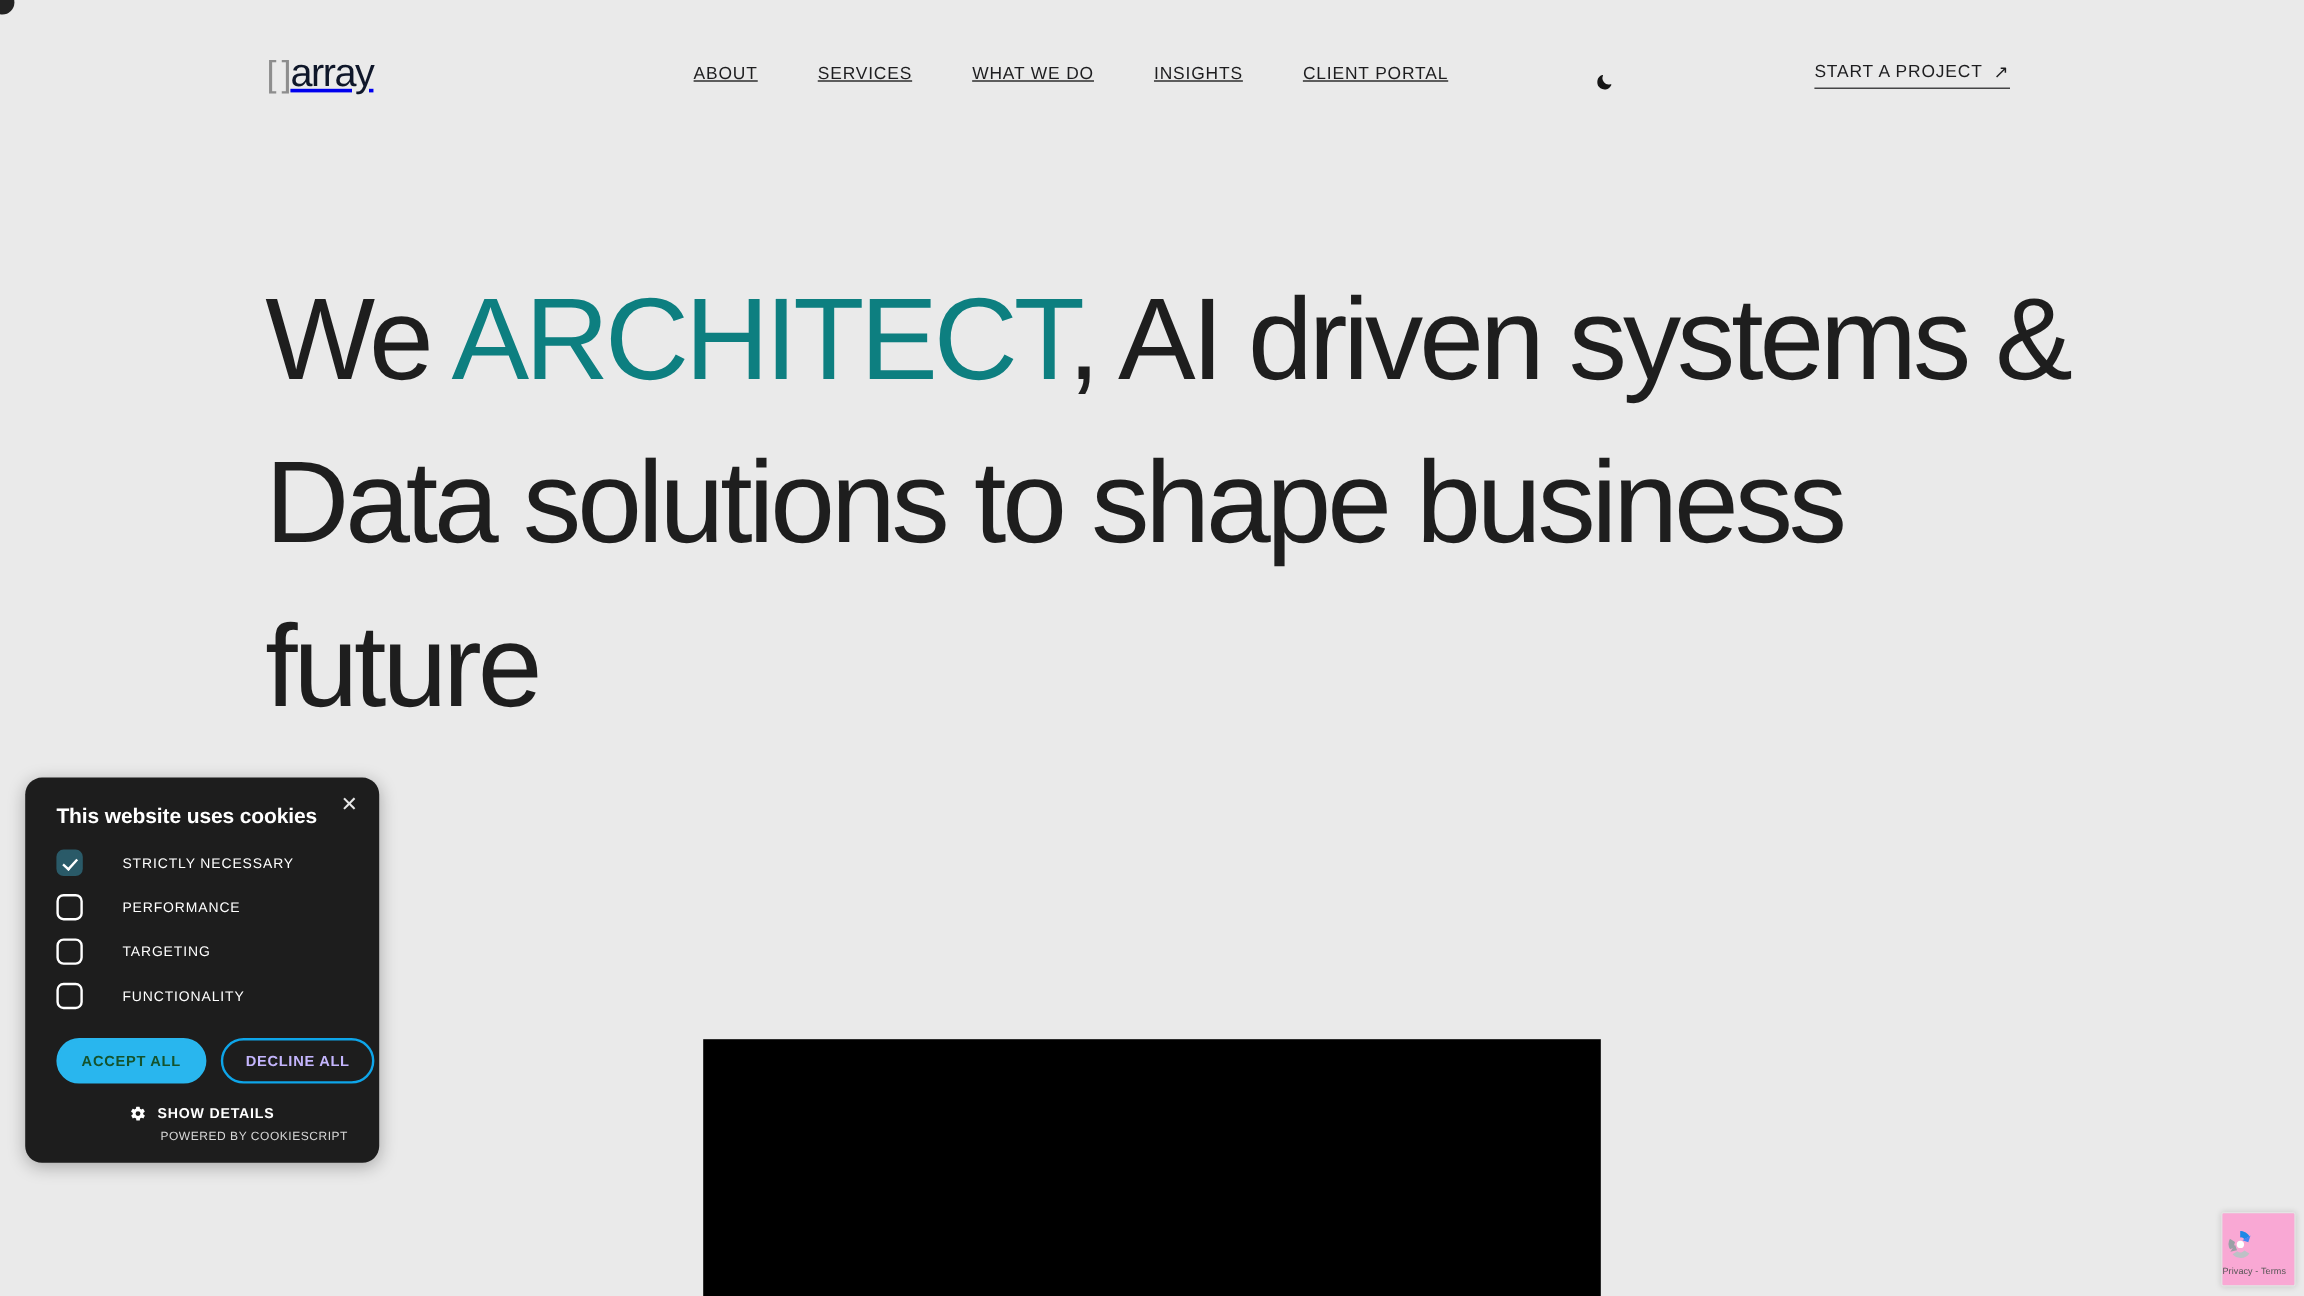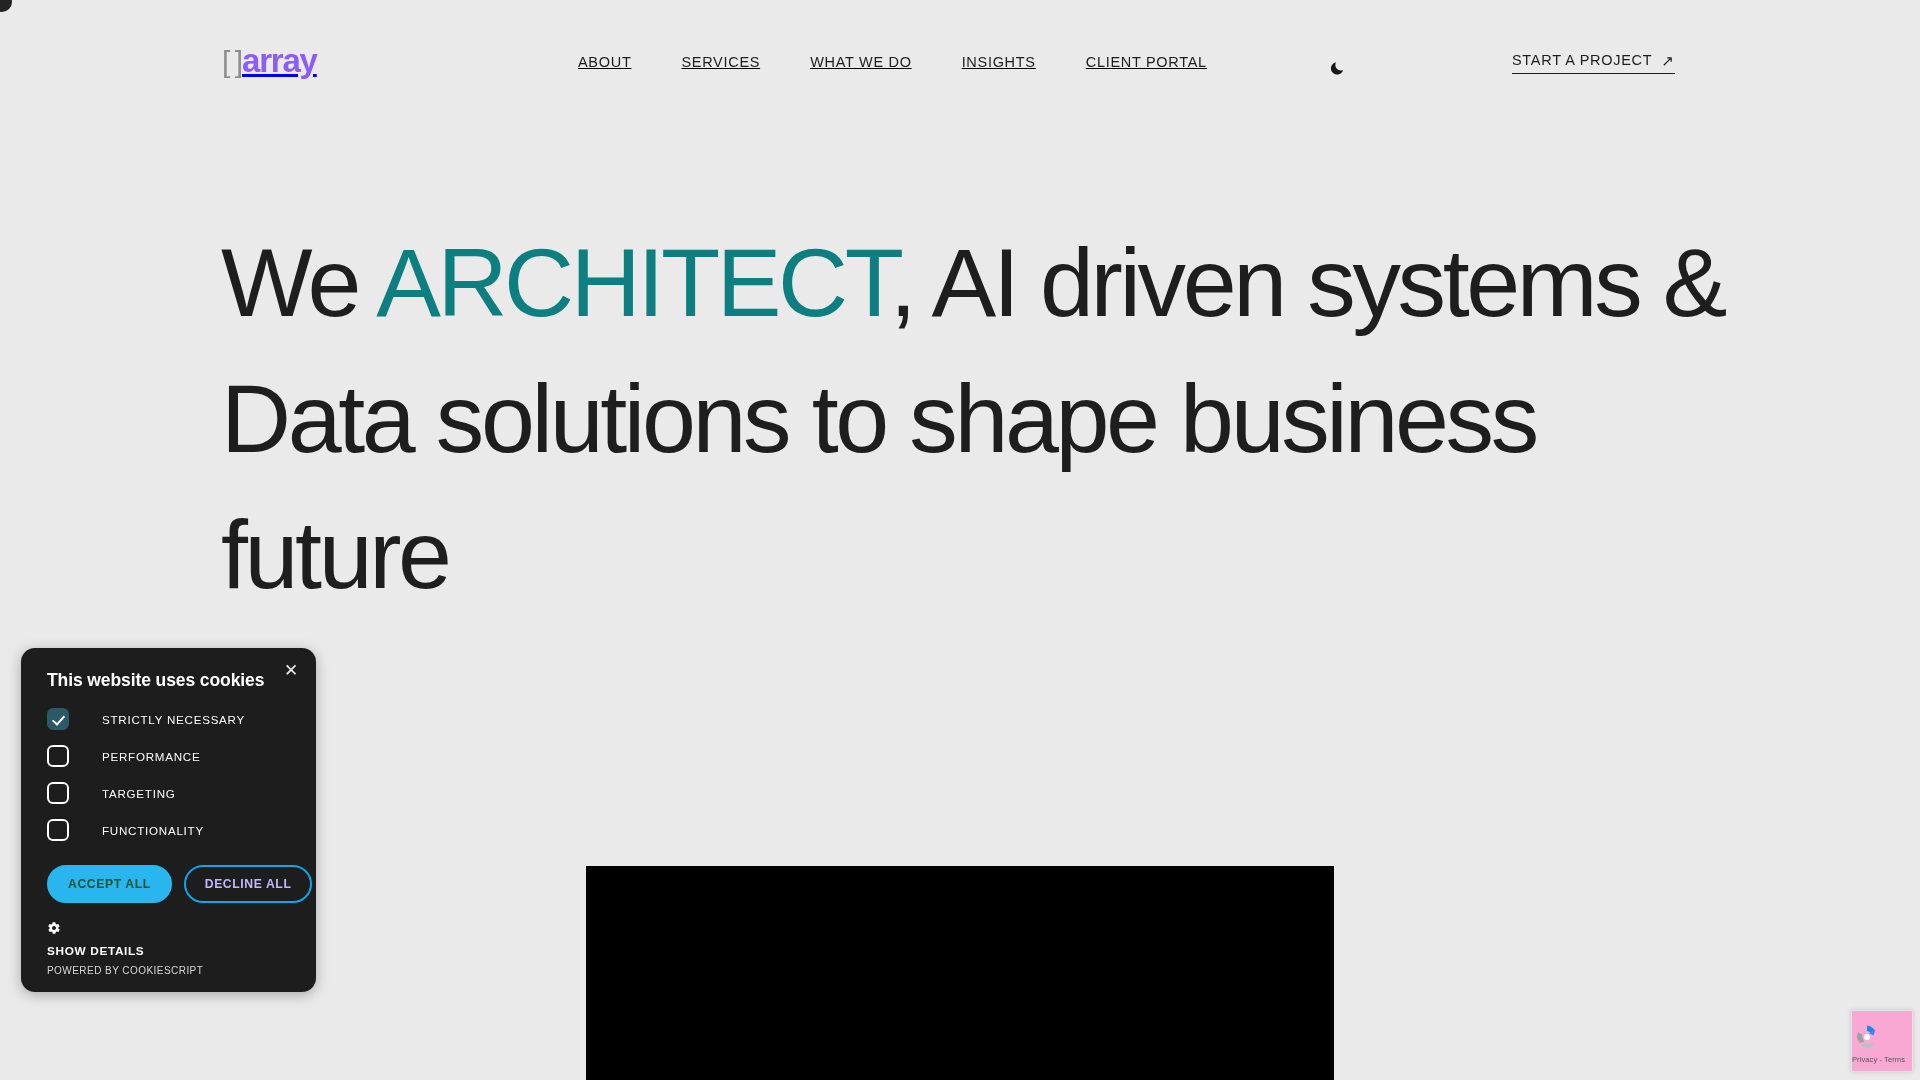"array" .logo-word { color: #8b5cf6 -> #0f172a; font-weight: 700 -> 400 }
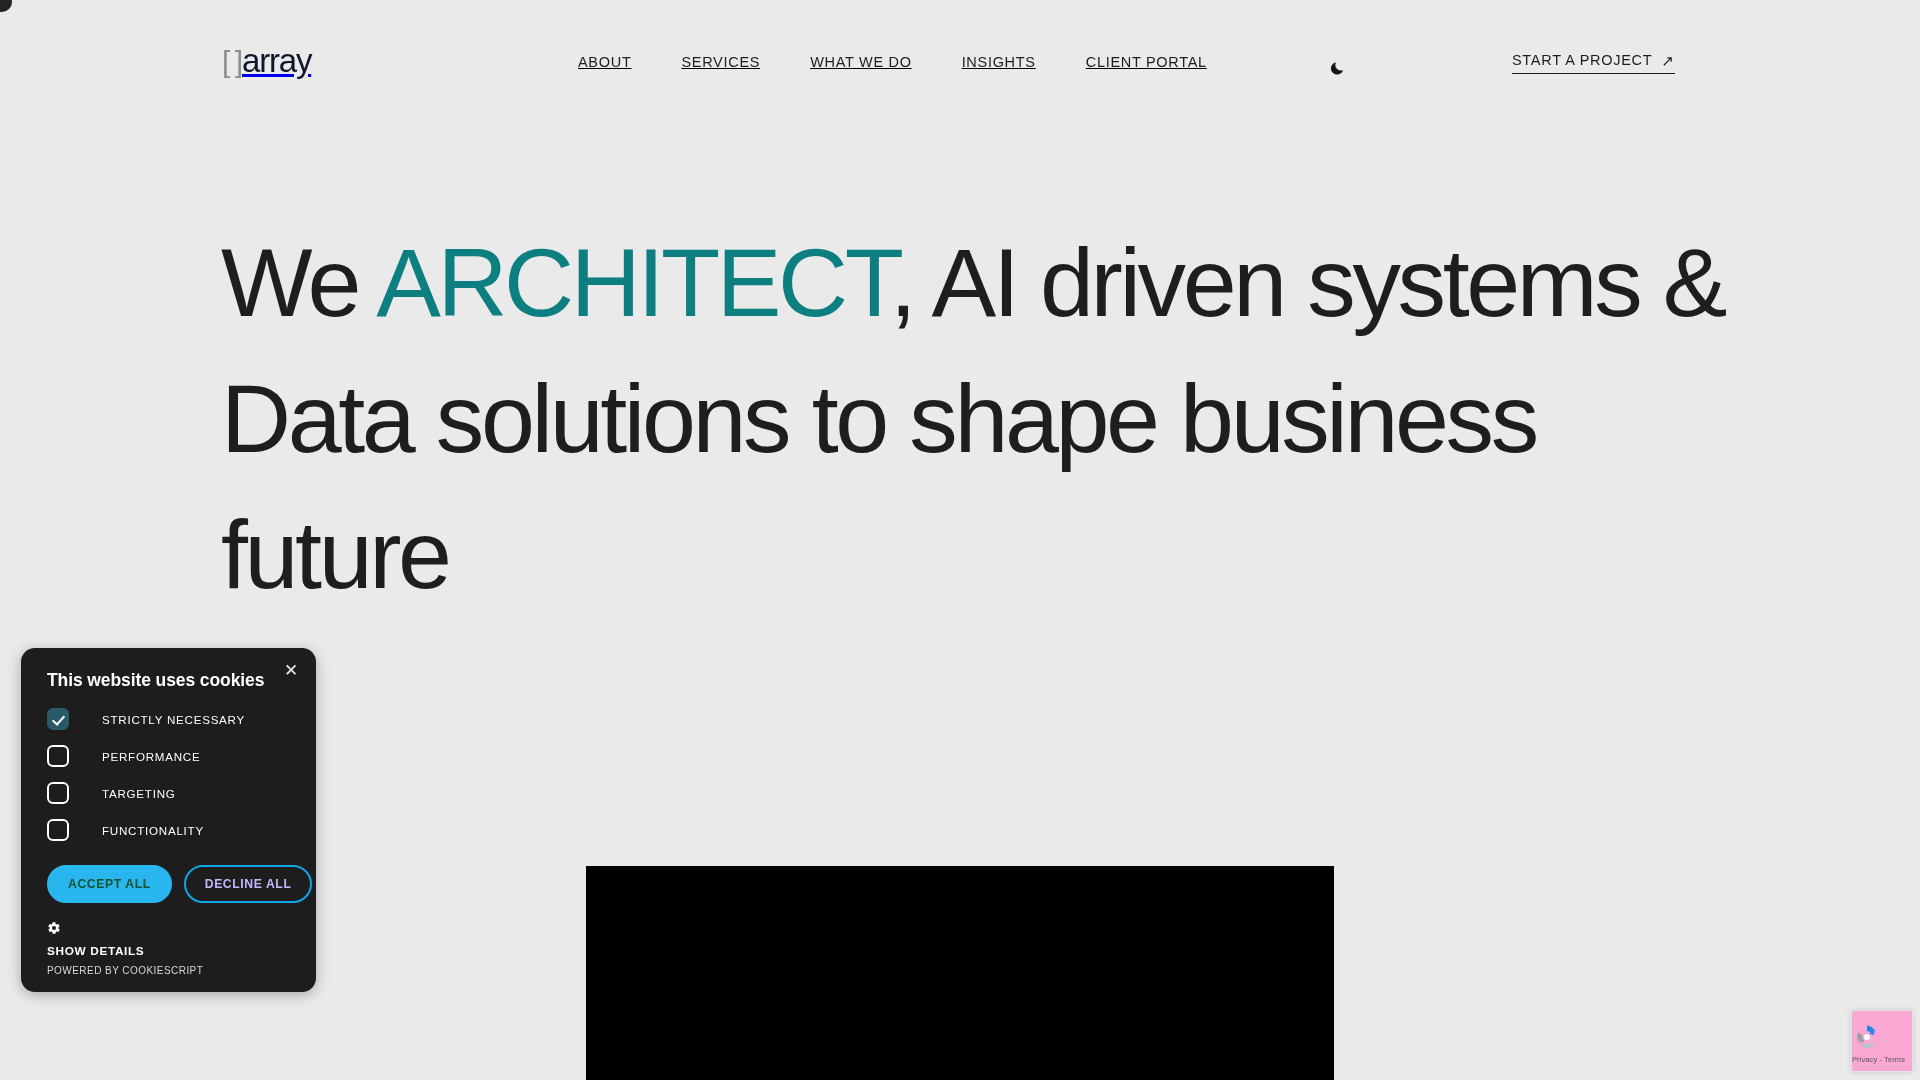"SHOW DETAILS" .cookie-details { flex-direction: column -> none }
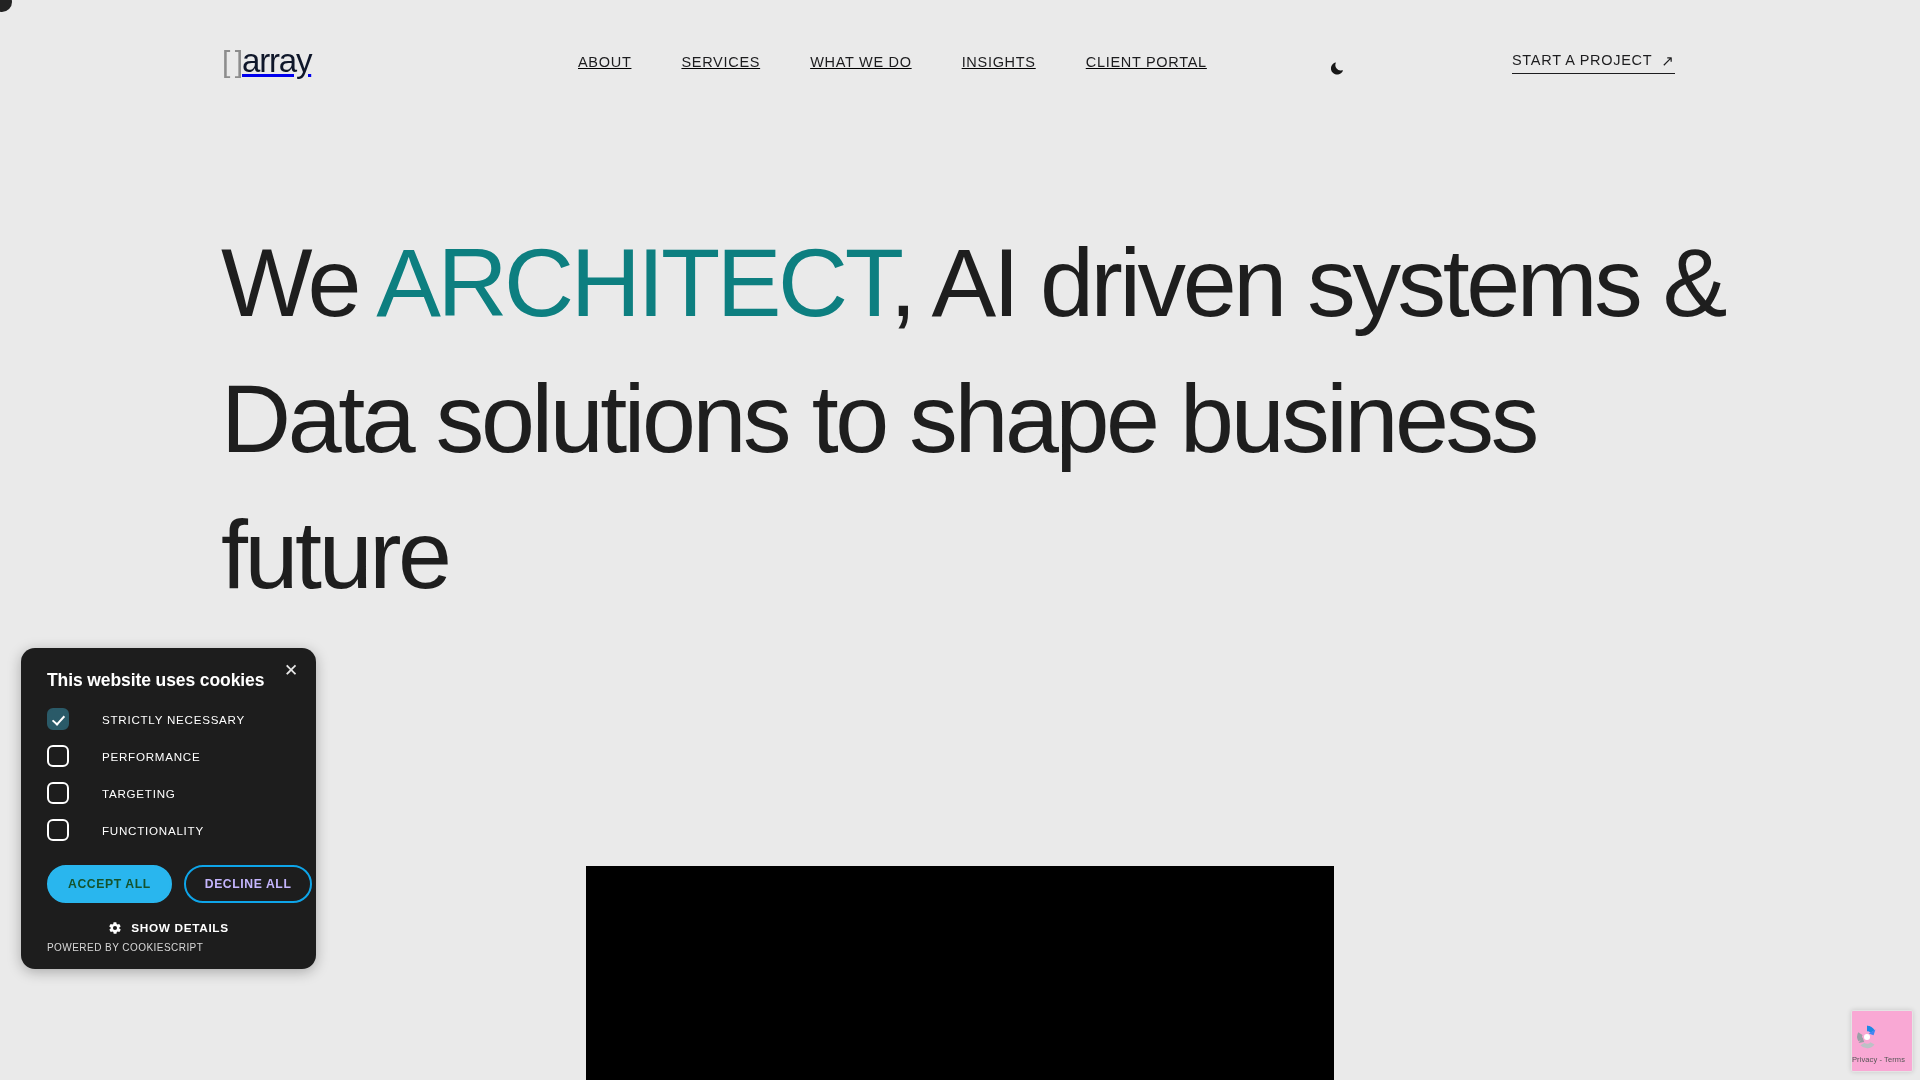"POWERED BY COOKIESCRIPT" .cookie-powered { text-align: left -> right }
